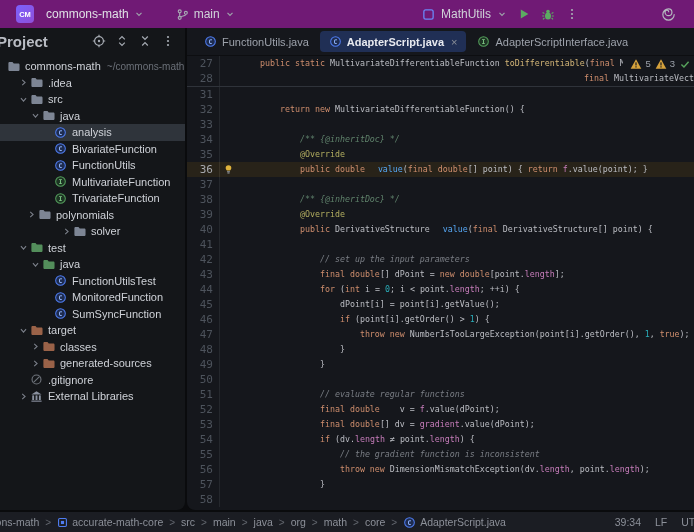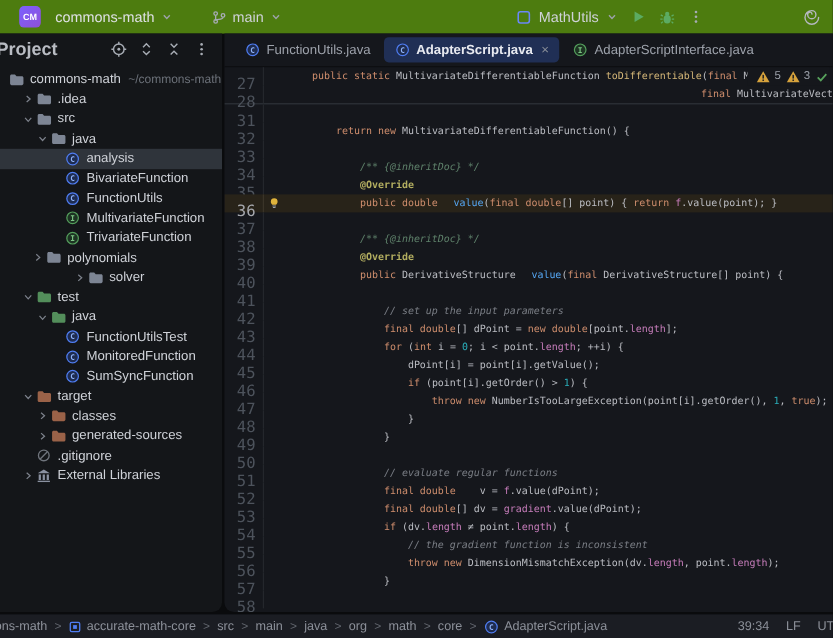"CM" .titlebar { background: #4d7c0f -> #701a75 }
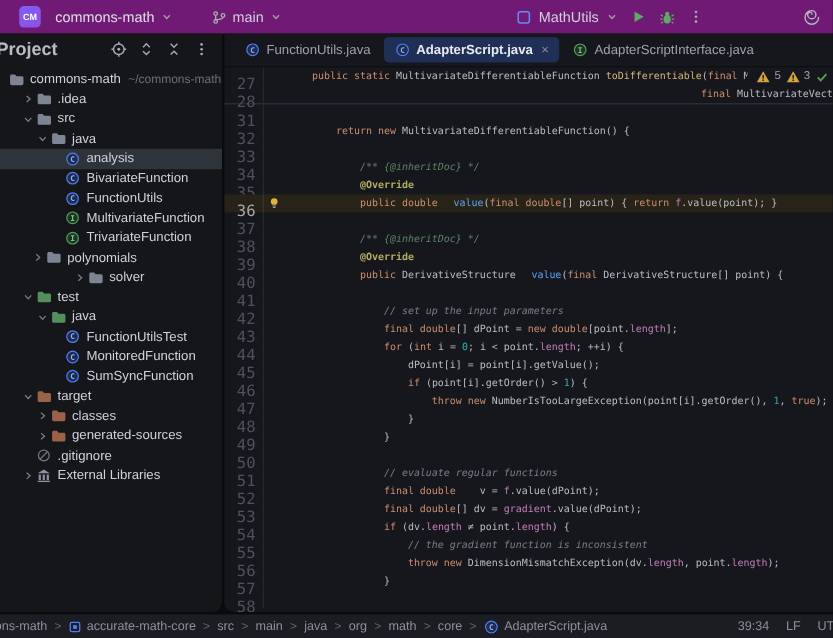"MathUtils" .tb-right { padding-right: 10px -> 18px }
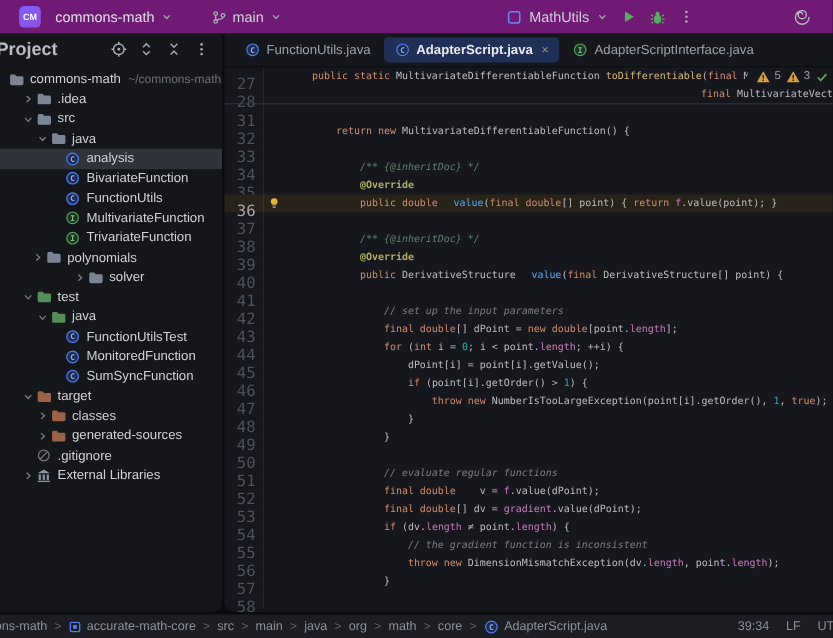"27" .ln { font-size: 13px -> 11px; margin-top: 7px -> none }
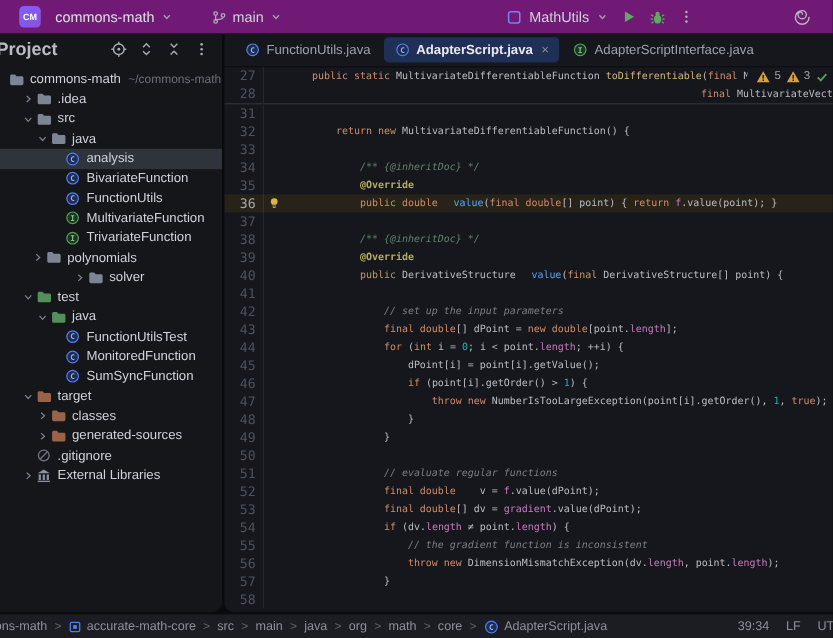"@Override" .tk-ann { font-weight: bold -> none }
